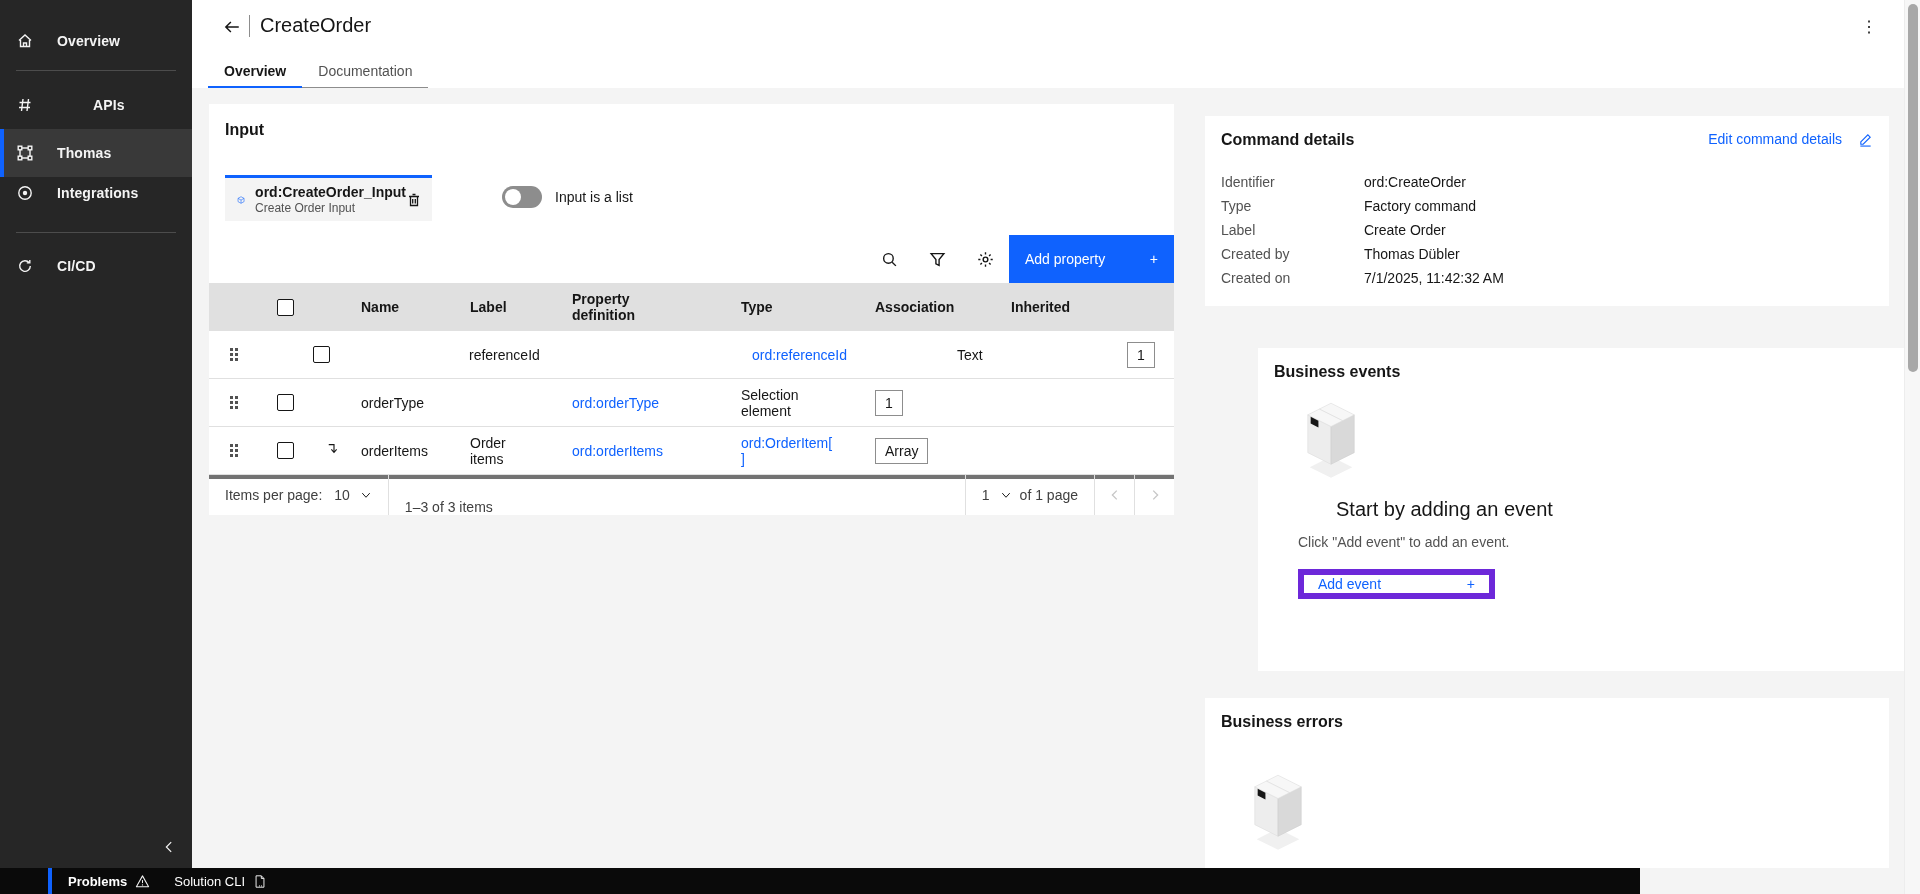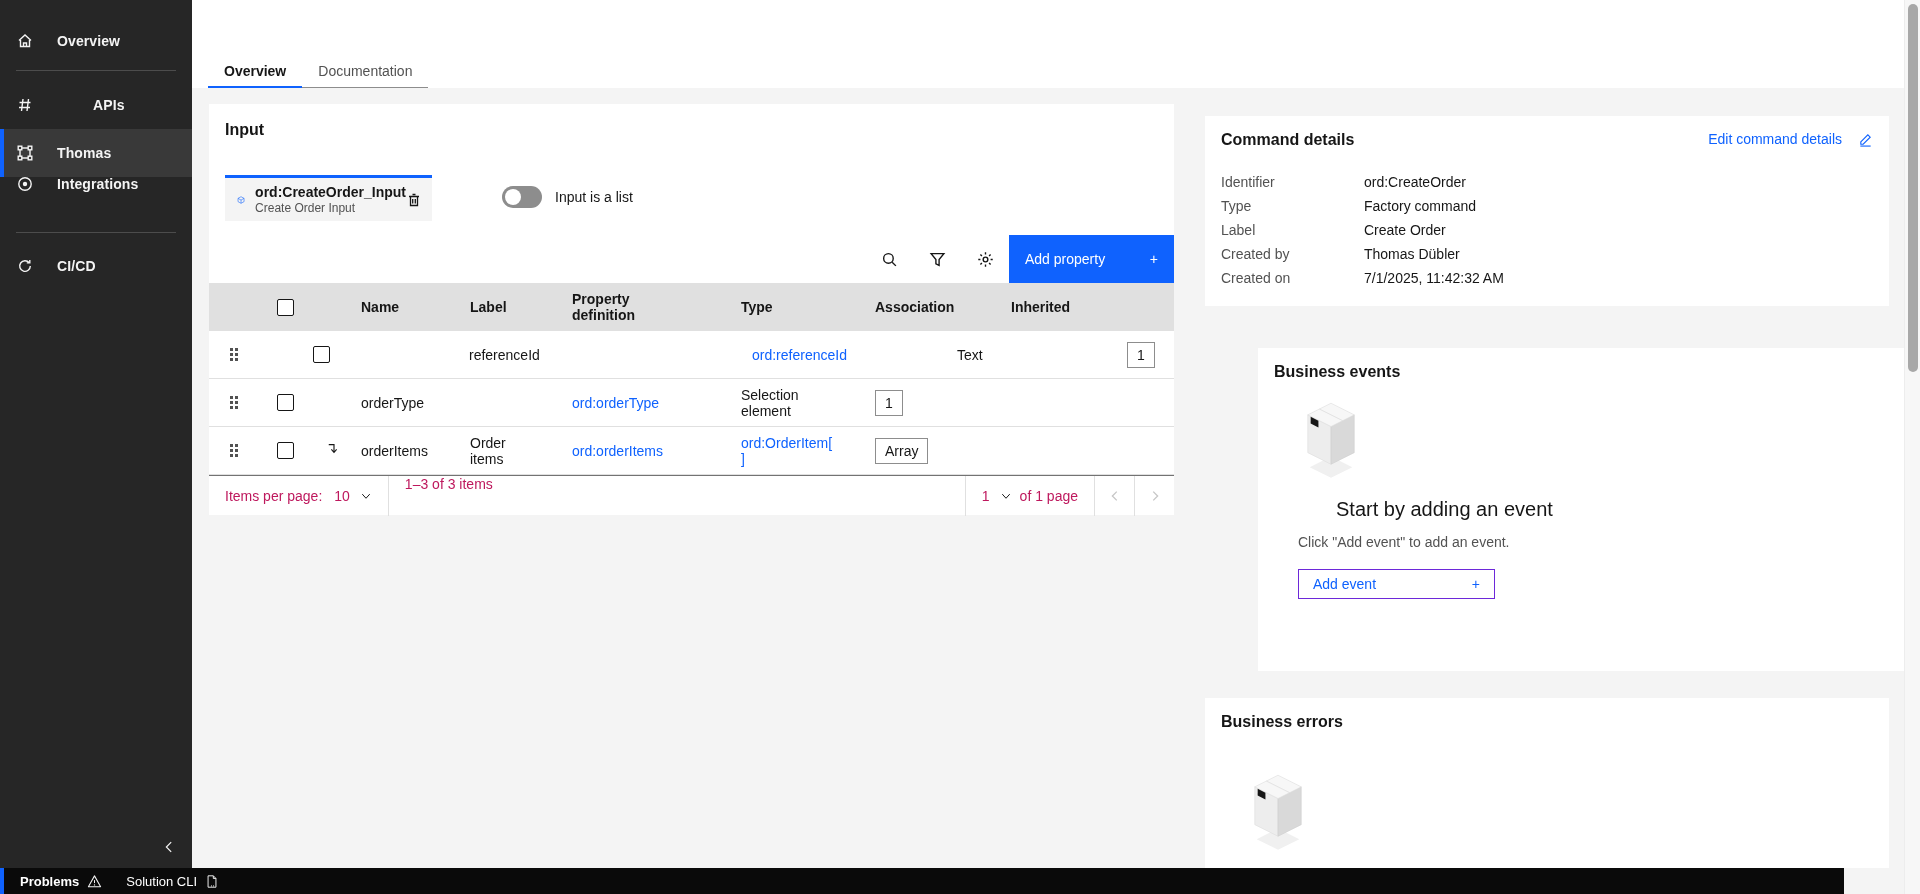"CreateOrder" div.header-row { html: none -> <div> <div> <svg> <path></path> </svg> </div> <div></div> <div>CreateOrder</div> <div>⋮</div> </div> }
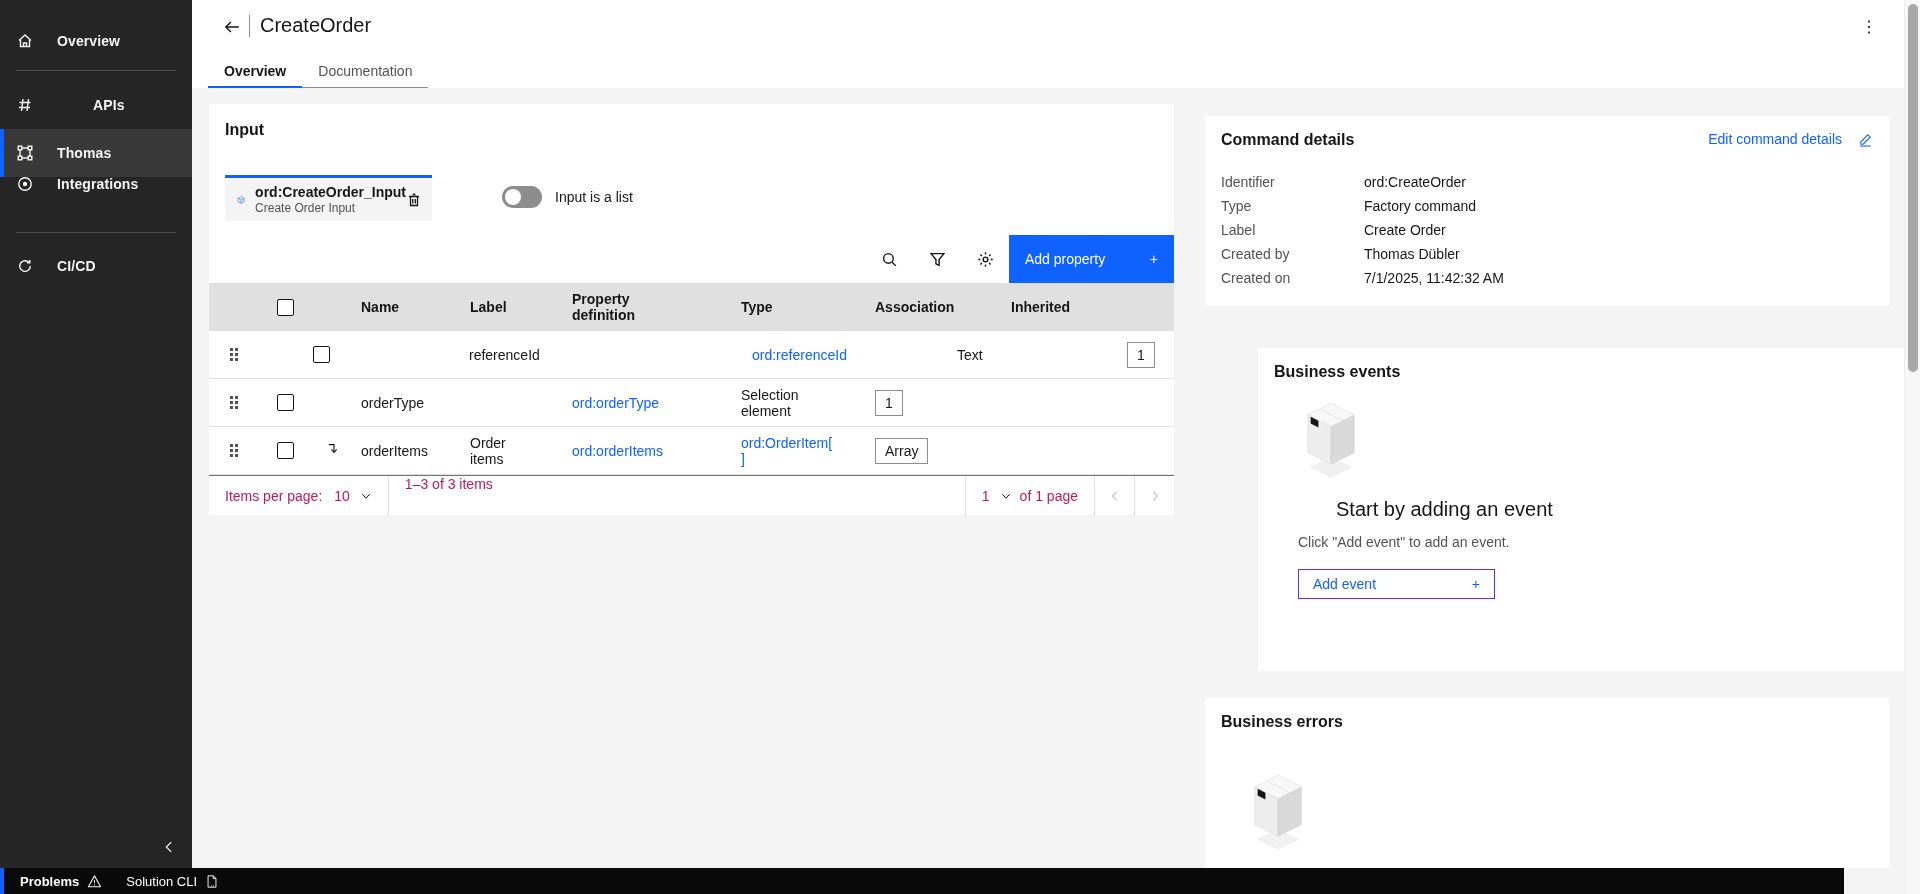"Integrations" div.side-item { top: 160px -> 169px }
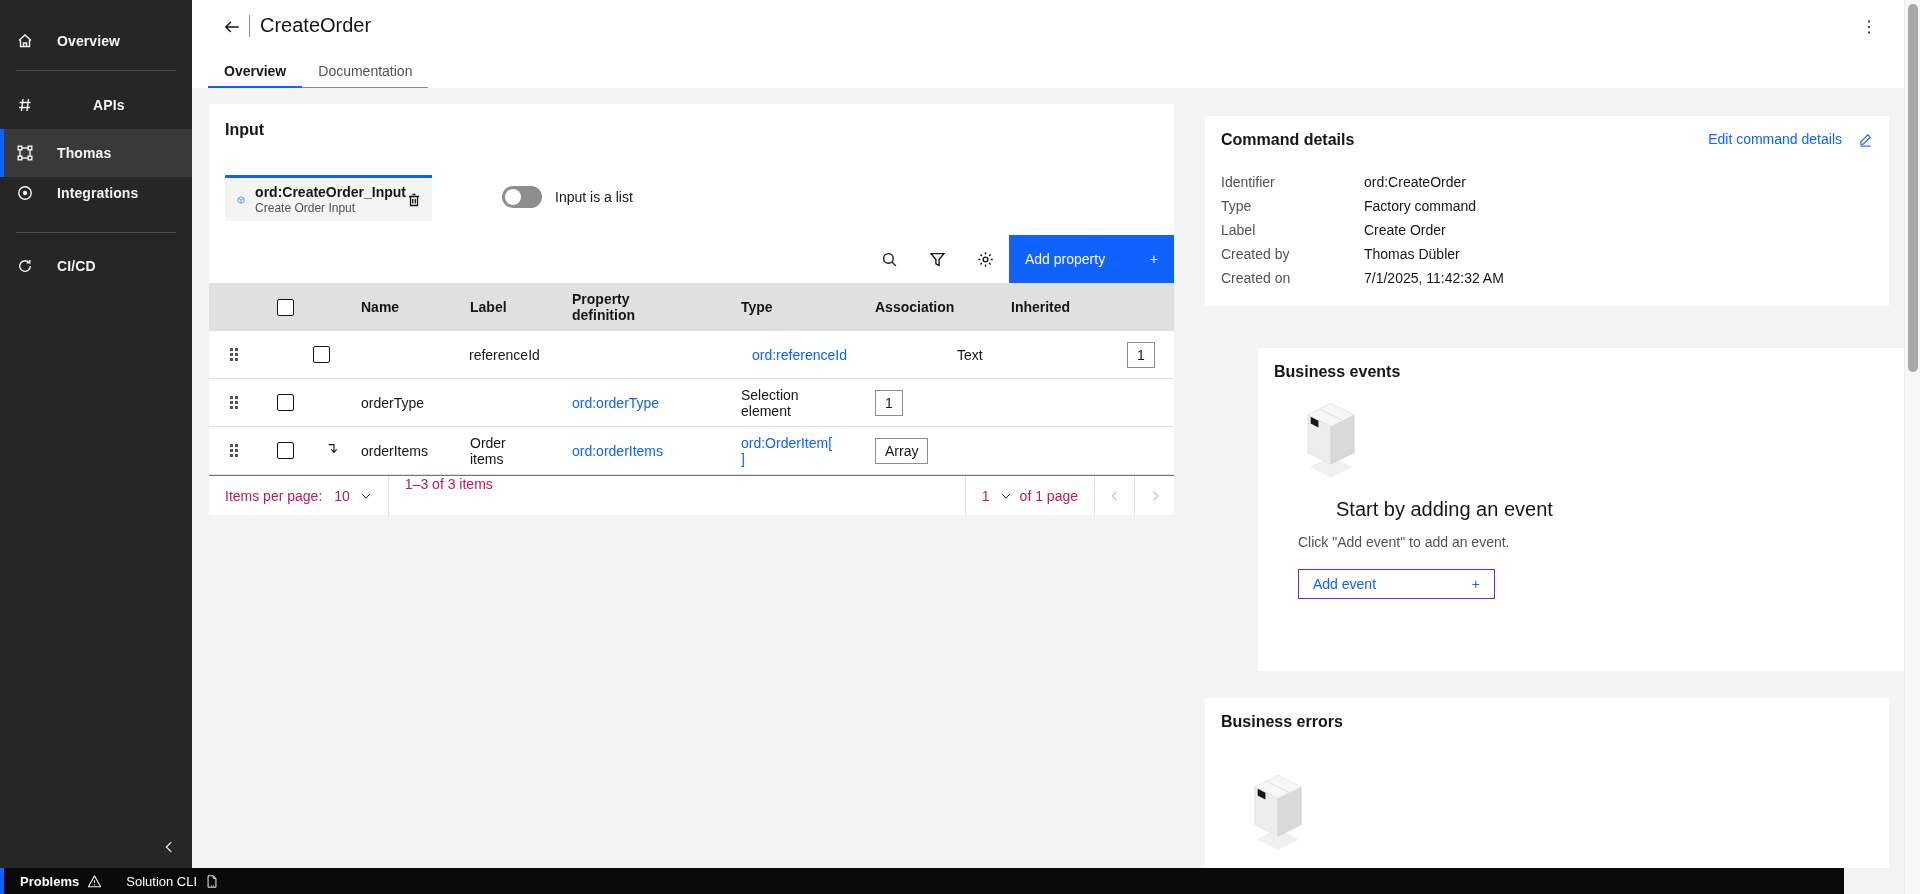"Items per page:" .pagination { align-items: flex-start -> flex-end; border-top: 1px solid #737373 -> 4px solid #737373; color: #be185d -> #404040 }
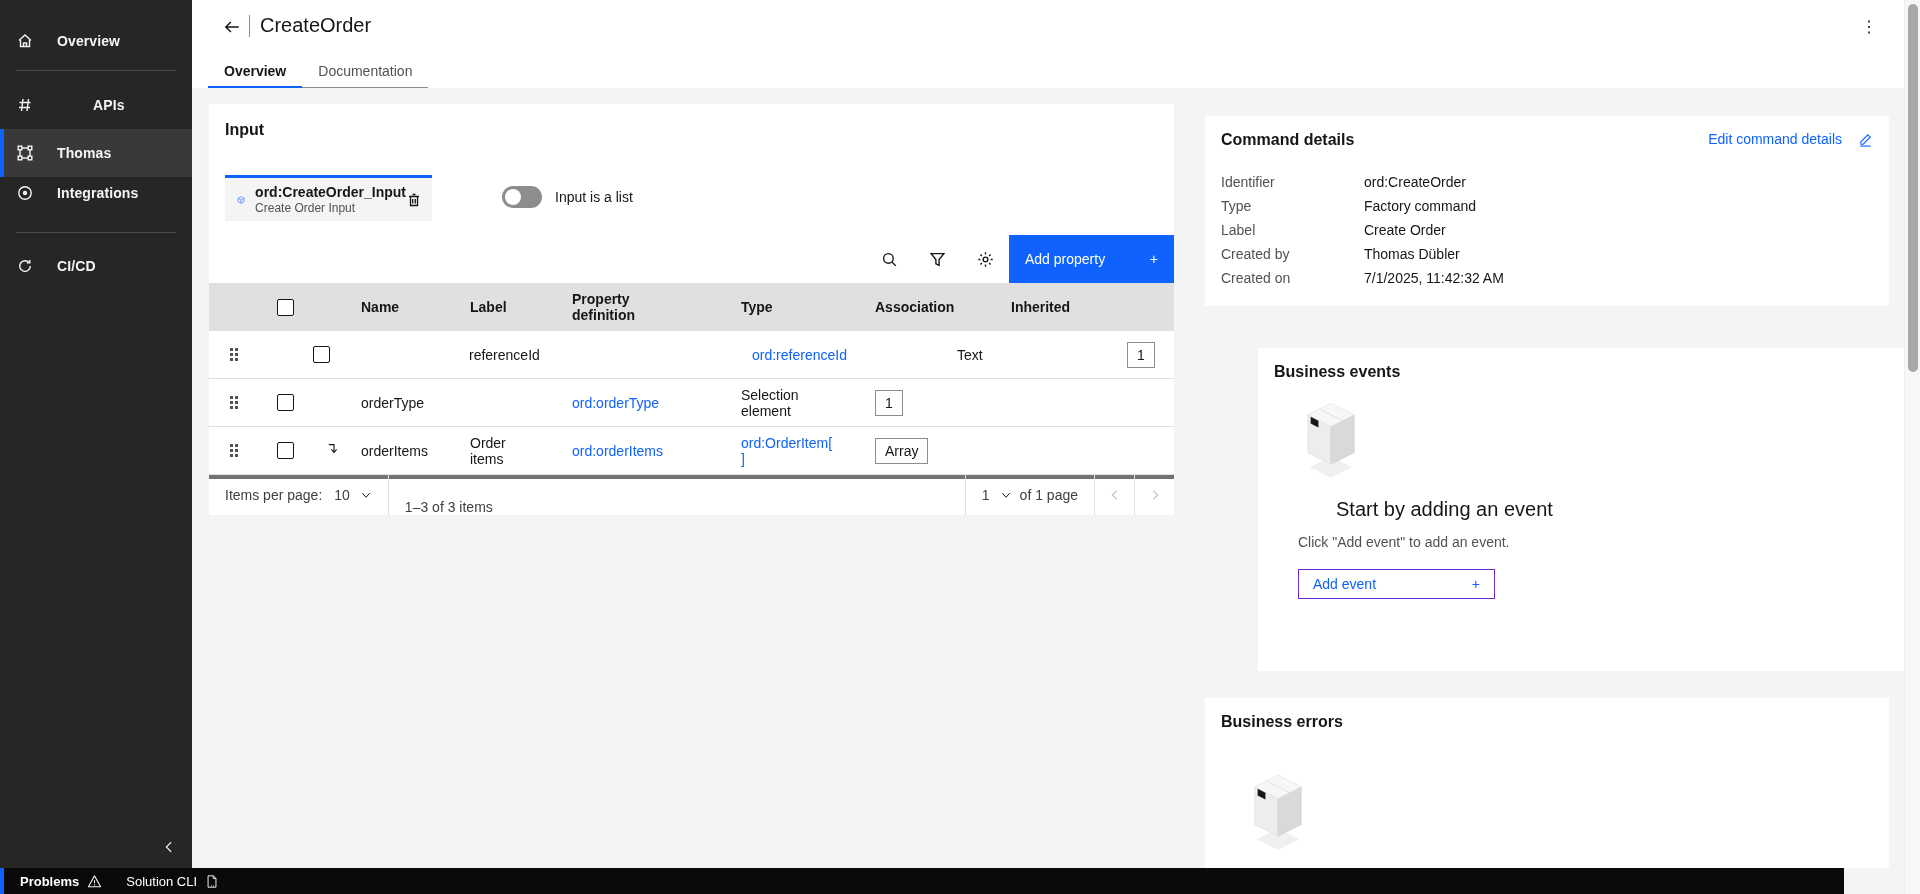"Add event" .add-event-btn { border: 1px solid #6d28d9 -> 6px solid #6d28d9 }
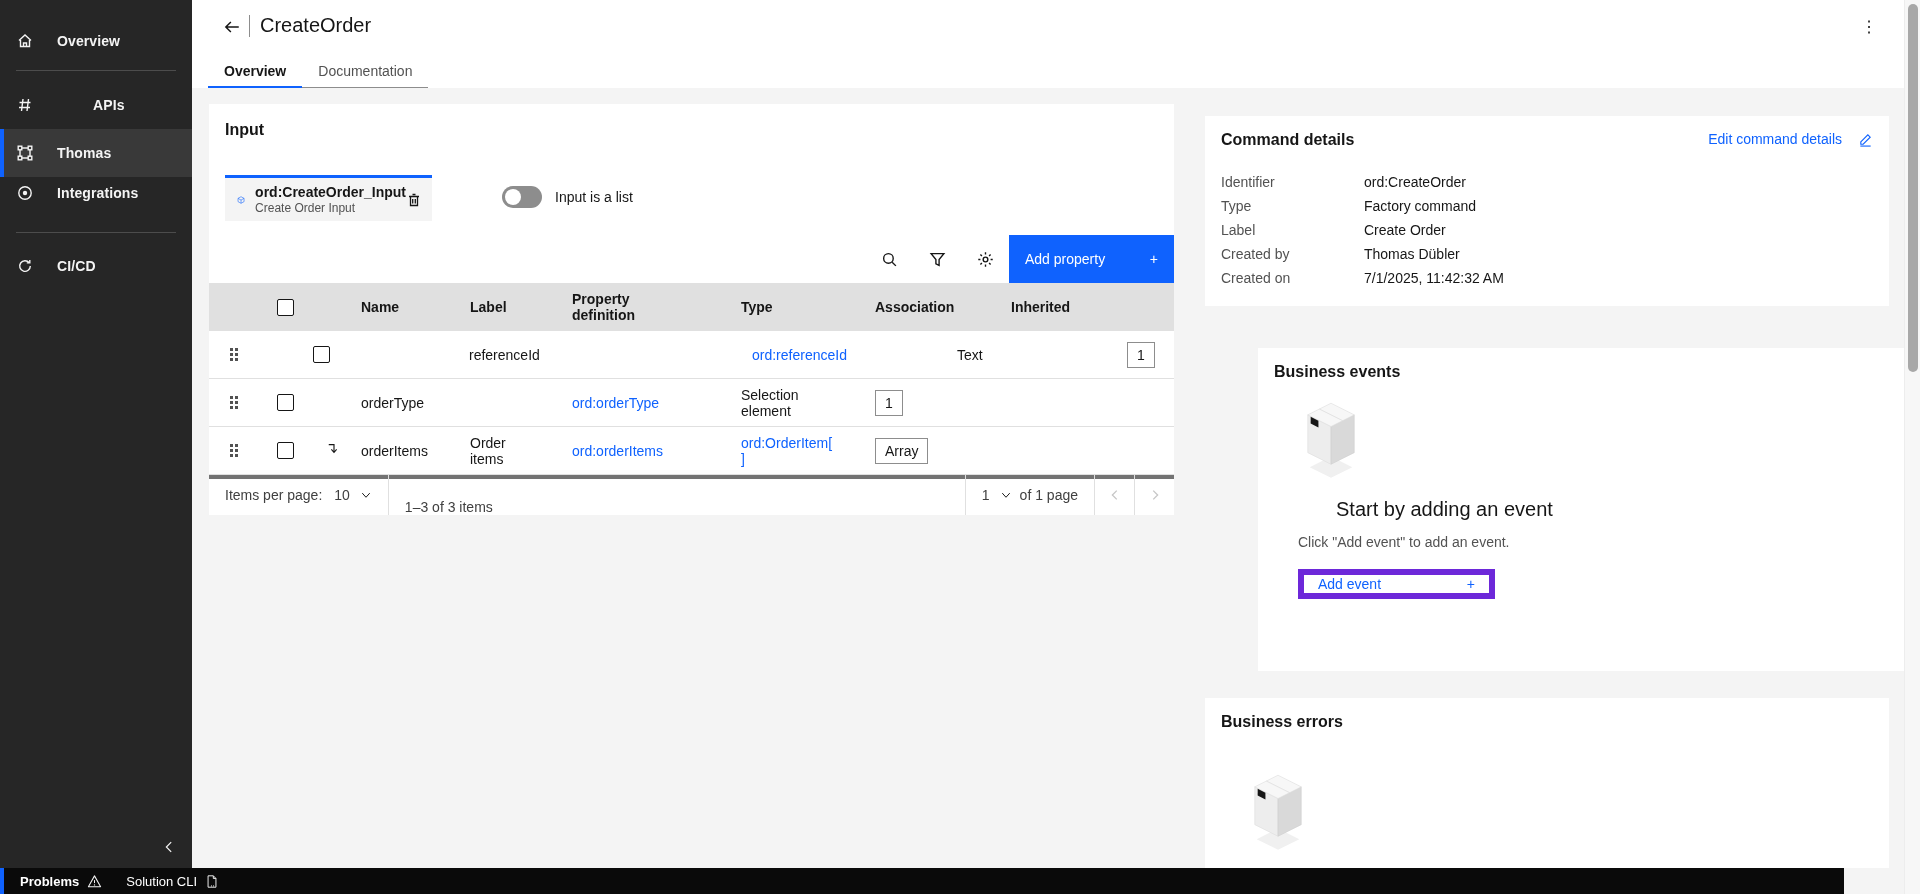"Problems" .statusbar { padding-left: none -> 48px; width: 1844px -> 1640px }
